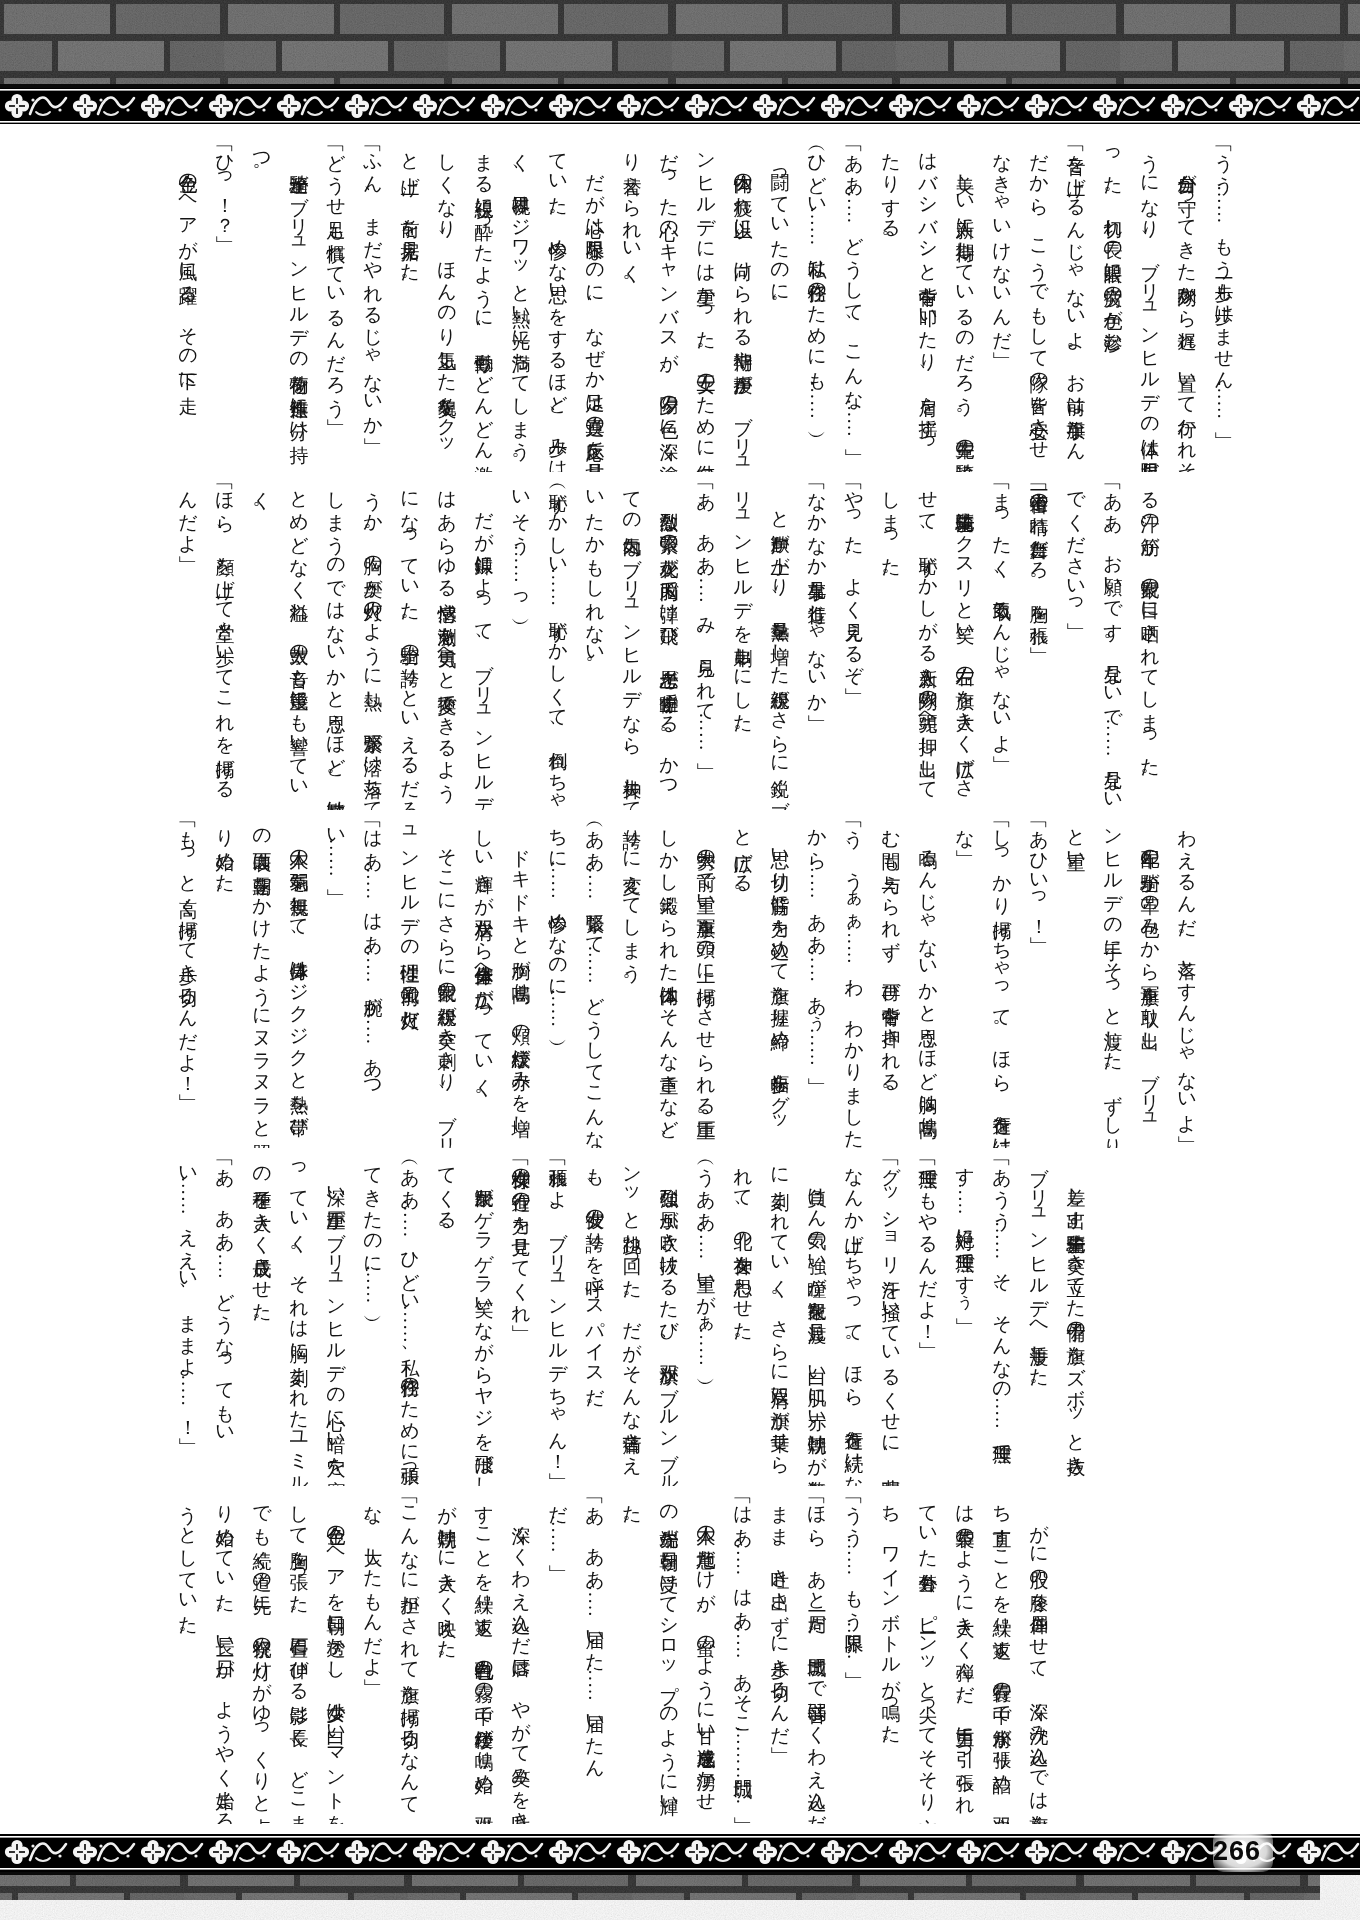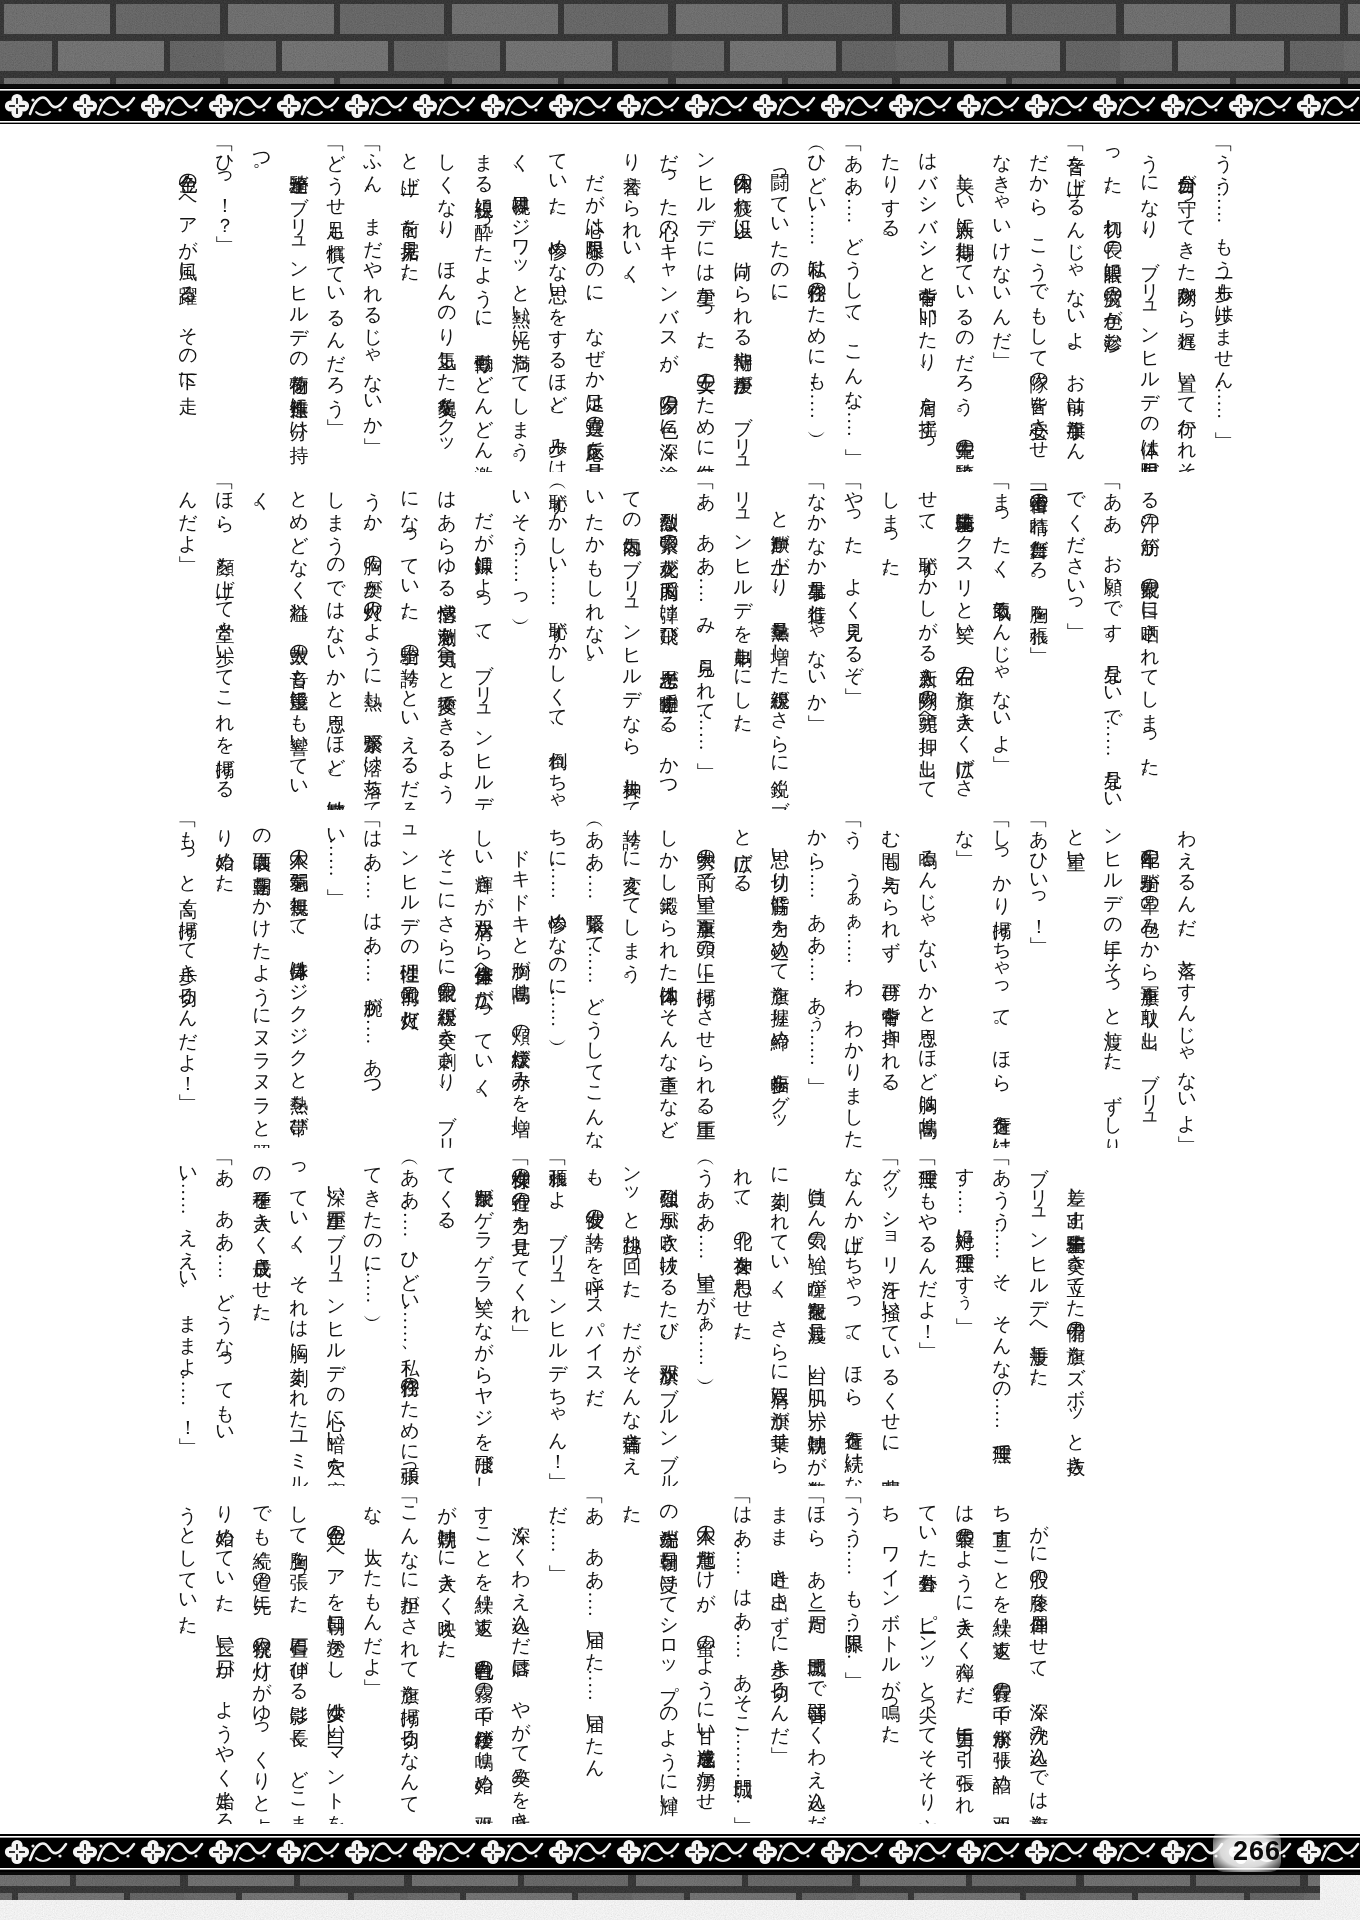"266" #page-number-tab { justify-content: flex-end -> flex-start; padding-left: 8px -> none }
